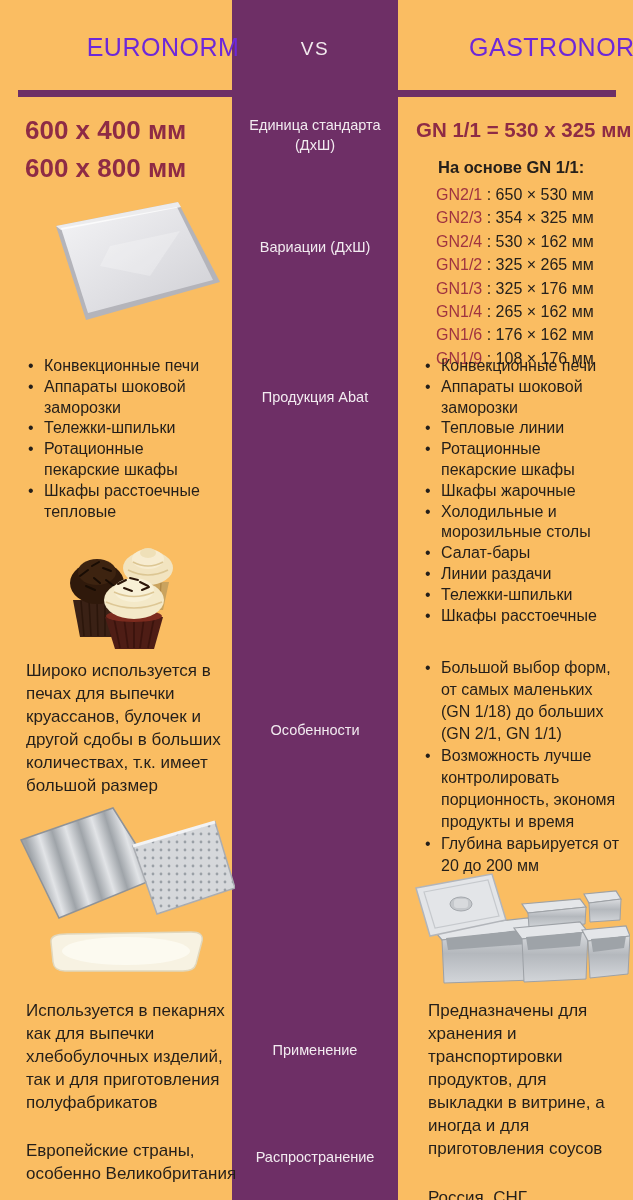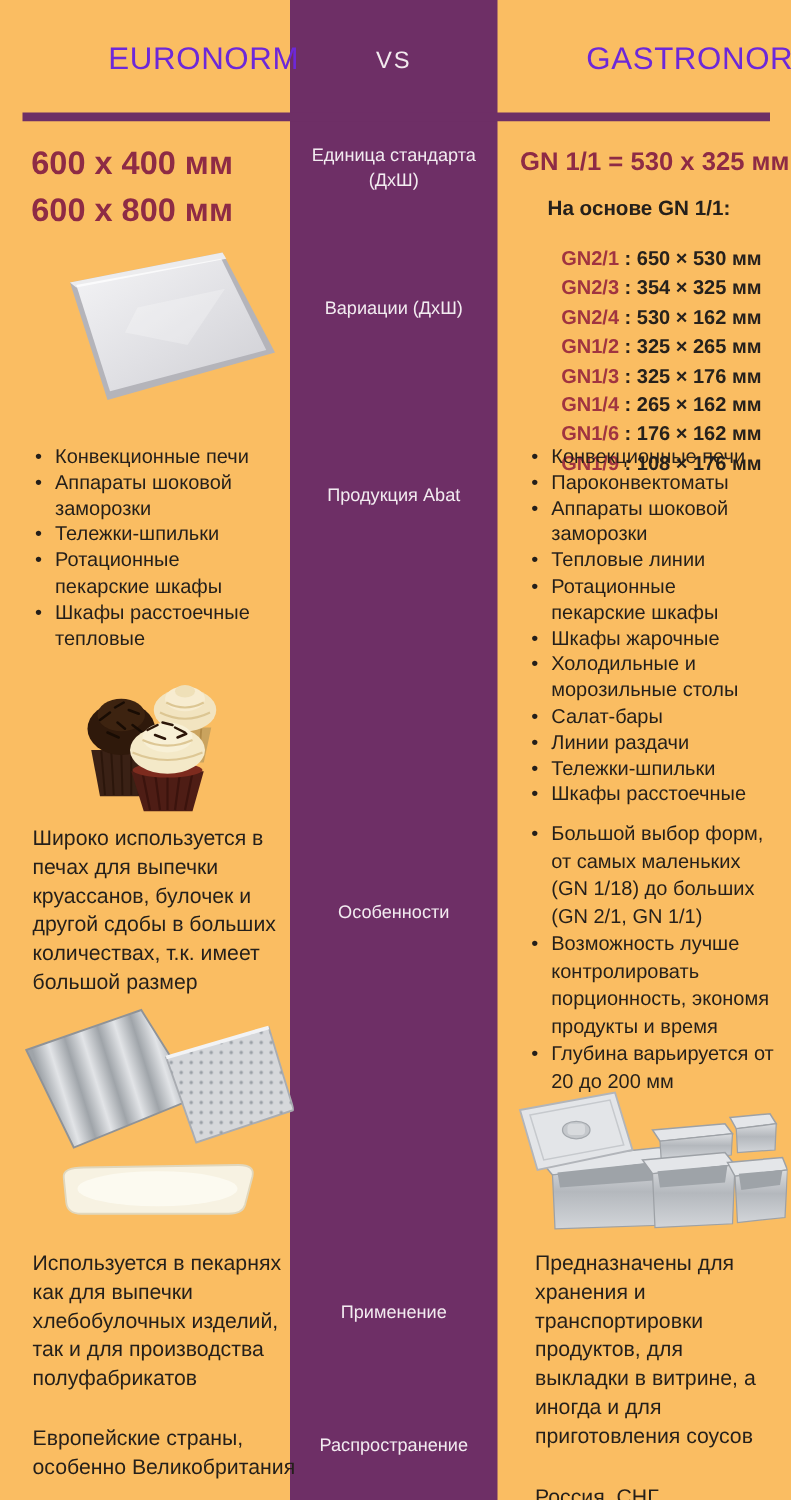"GN2/1 : 650 × 530" .gn-list { font-weight: 700 -> 400; margin: 13px -> 0 }
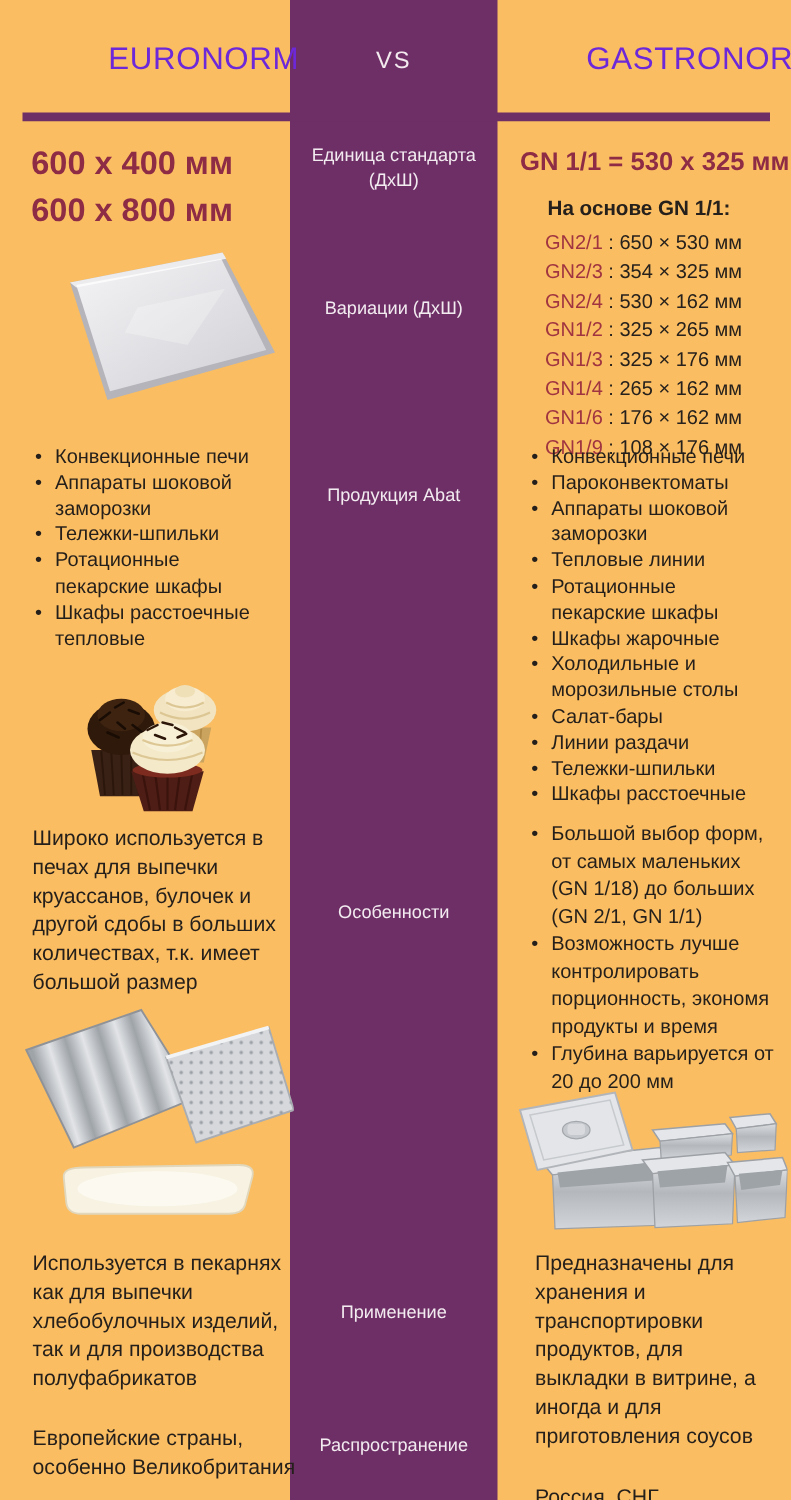"Пароконвектоматы" li { html: <li>Пароконвектоматы</li> -> none }
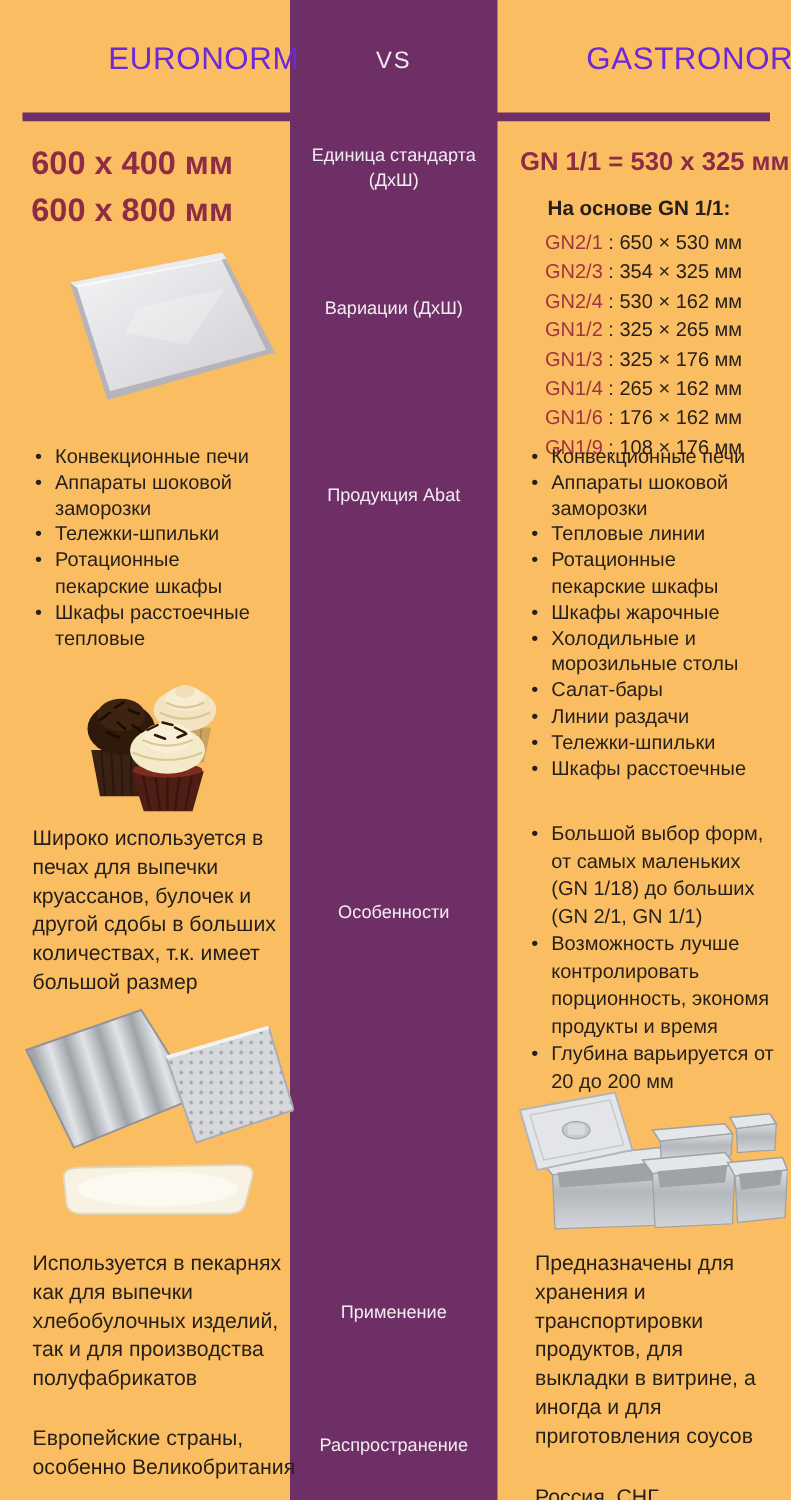"Используется в пекарнях как для" div.para { text: производства -> приготовления }
